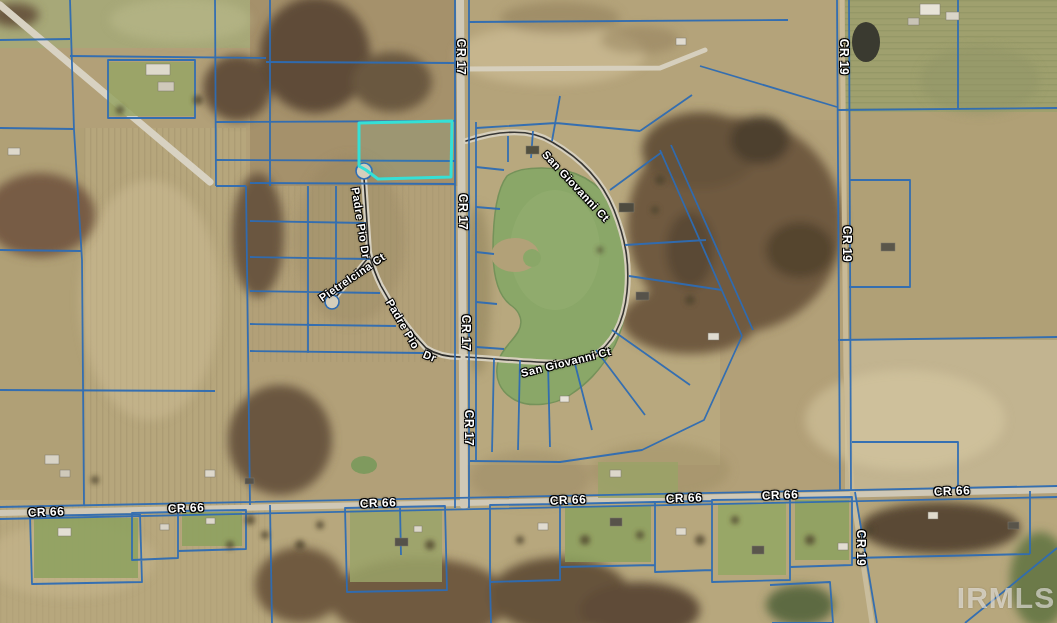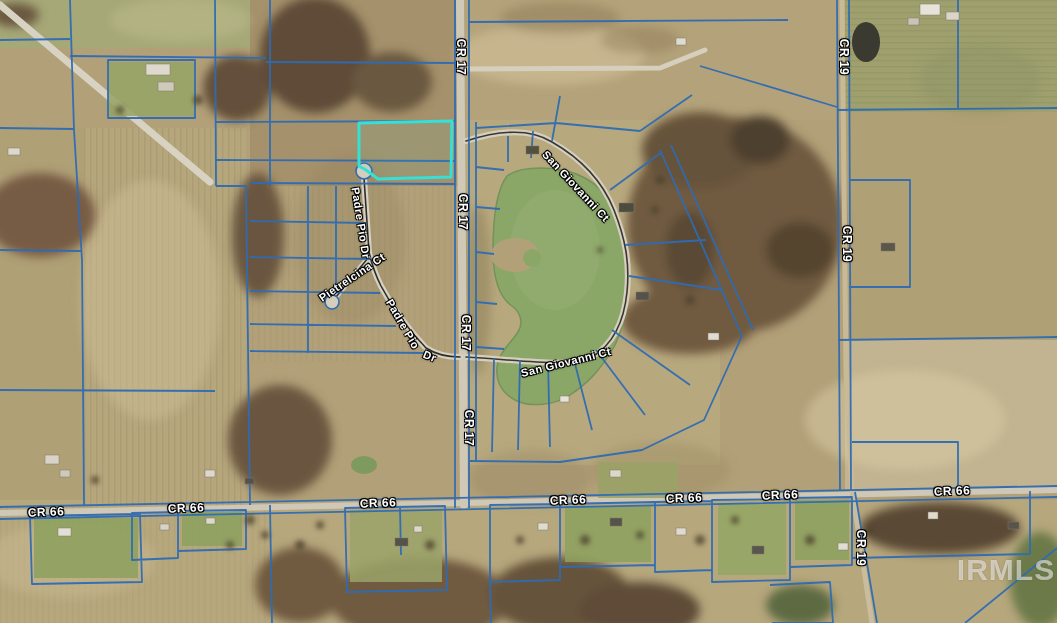"IRMLS" div.watermark { top: 570px -> 598px }
